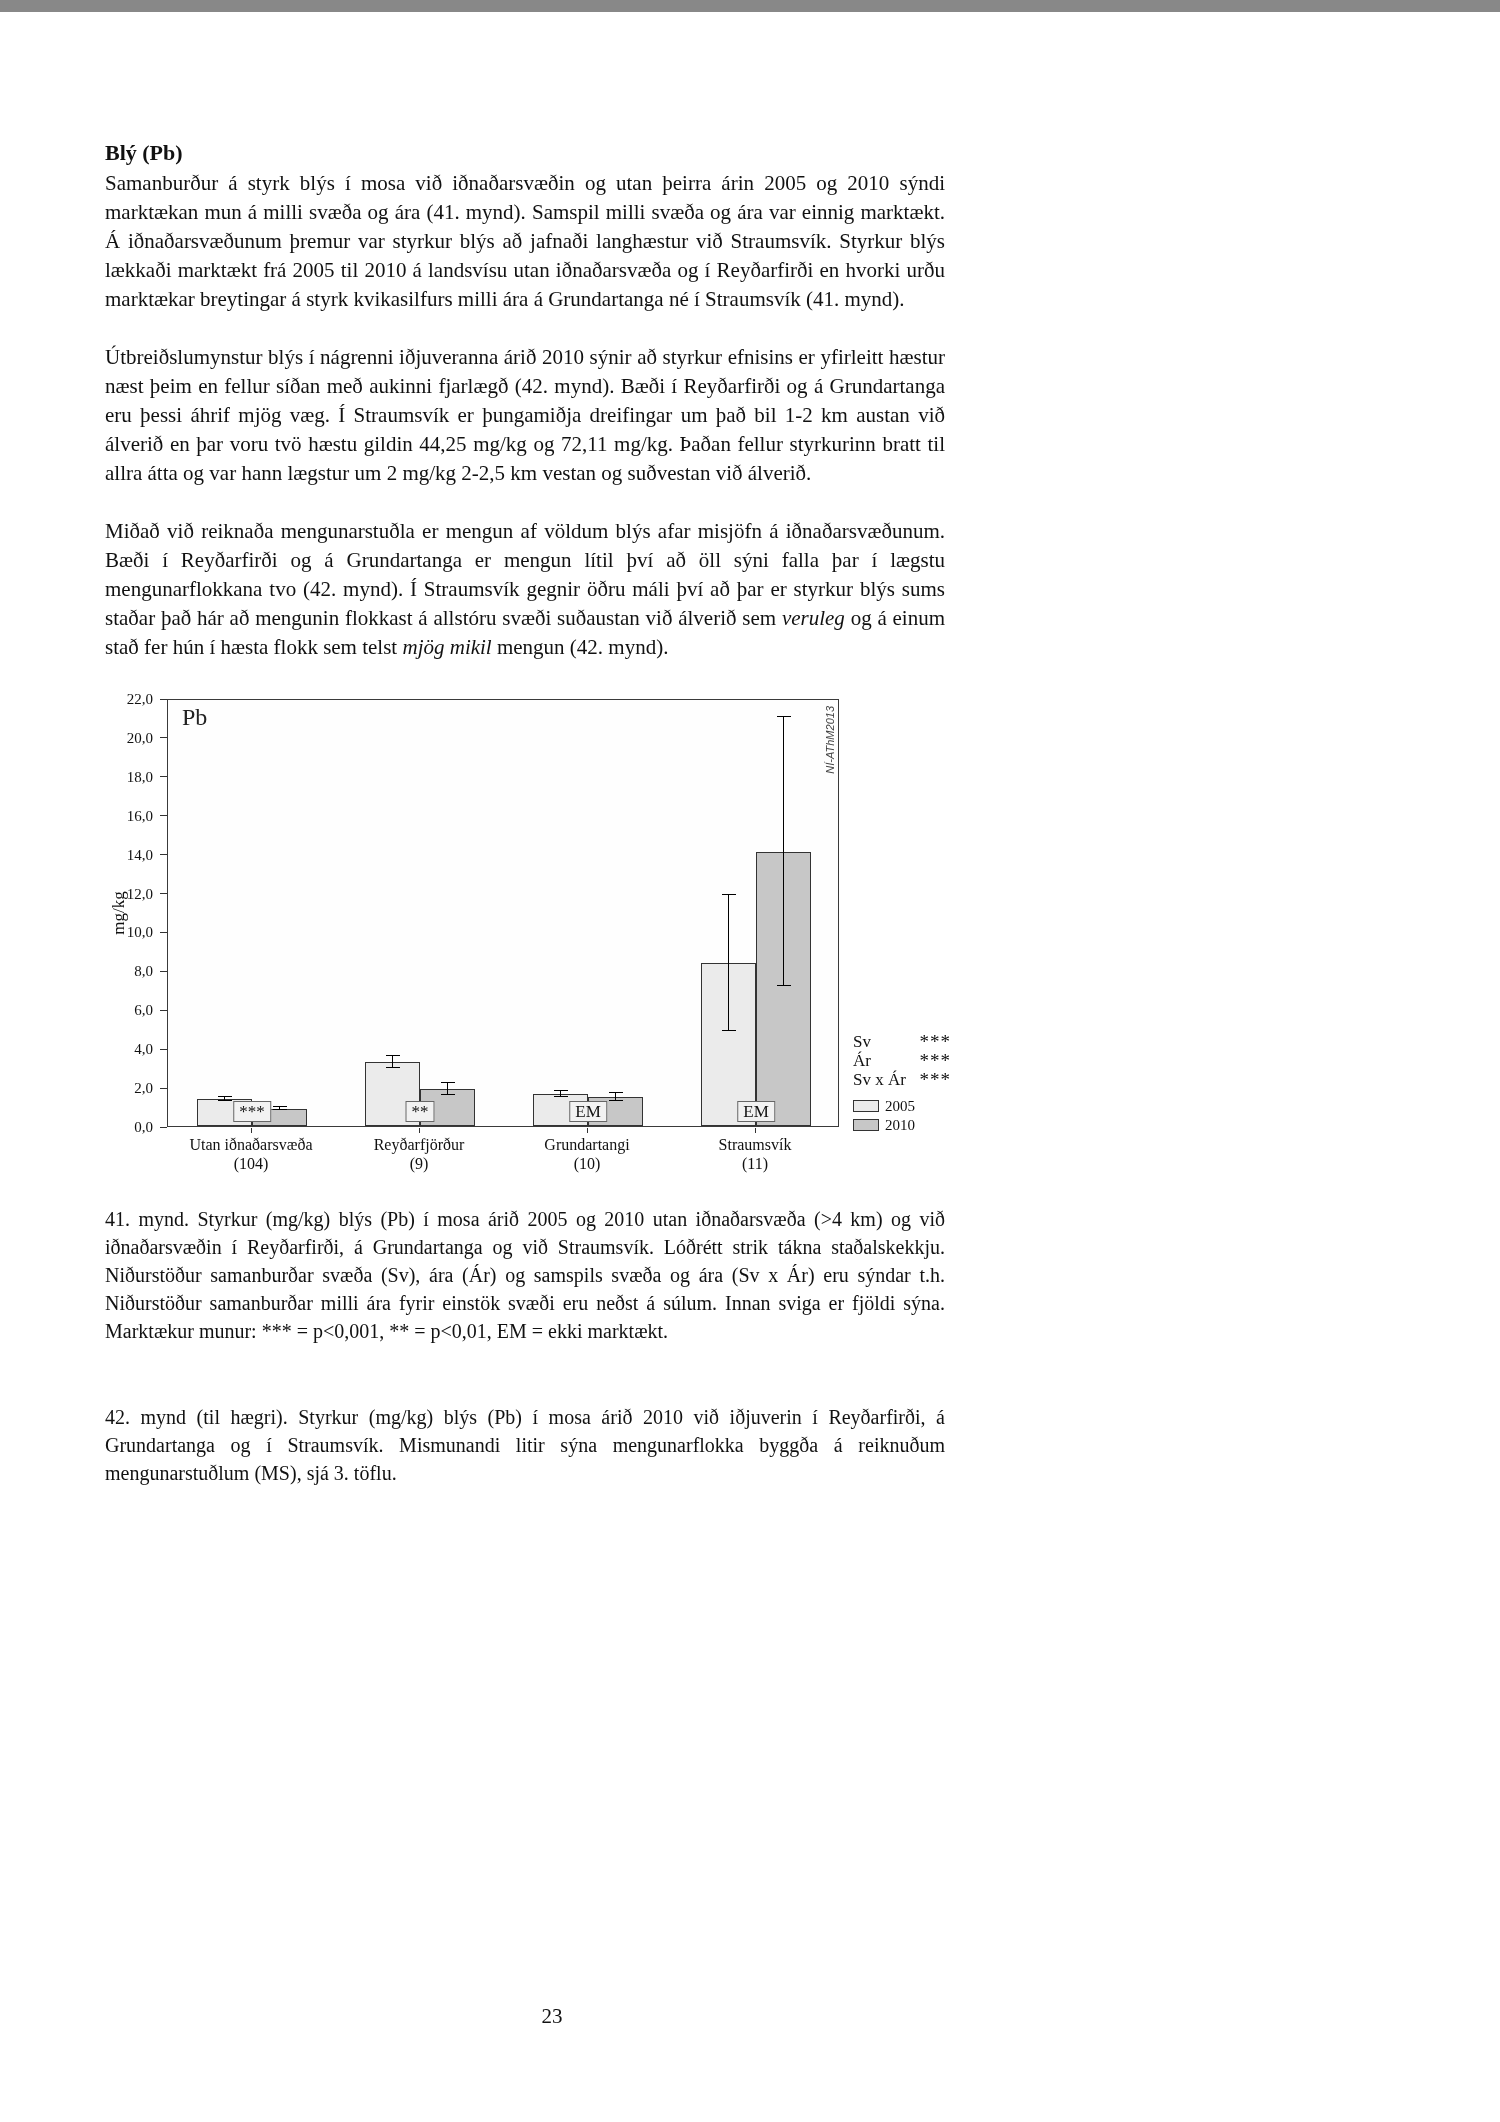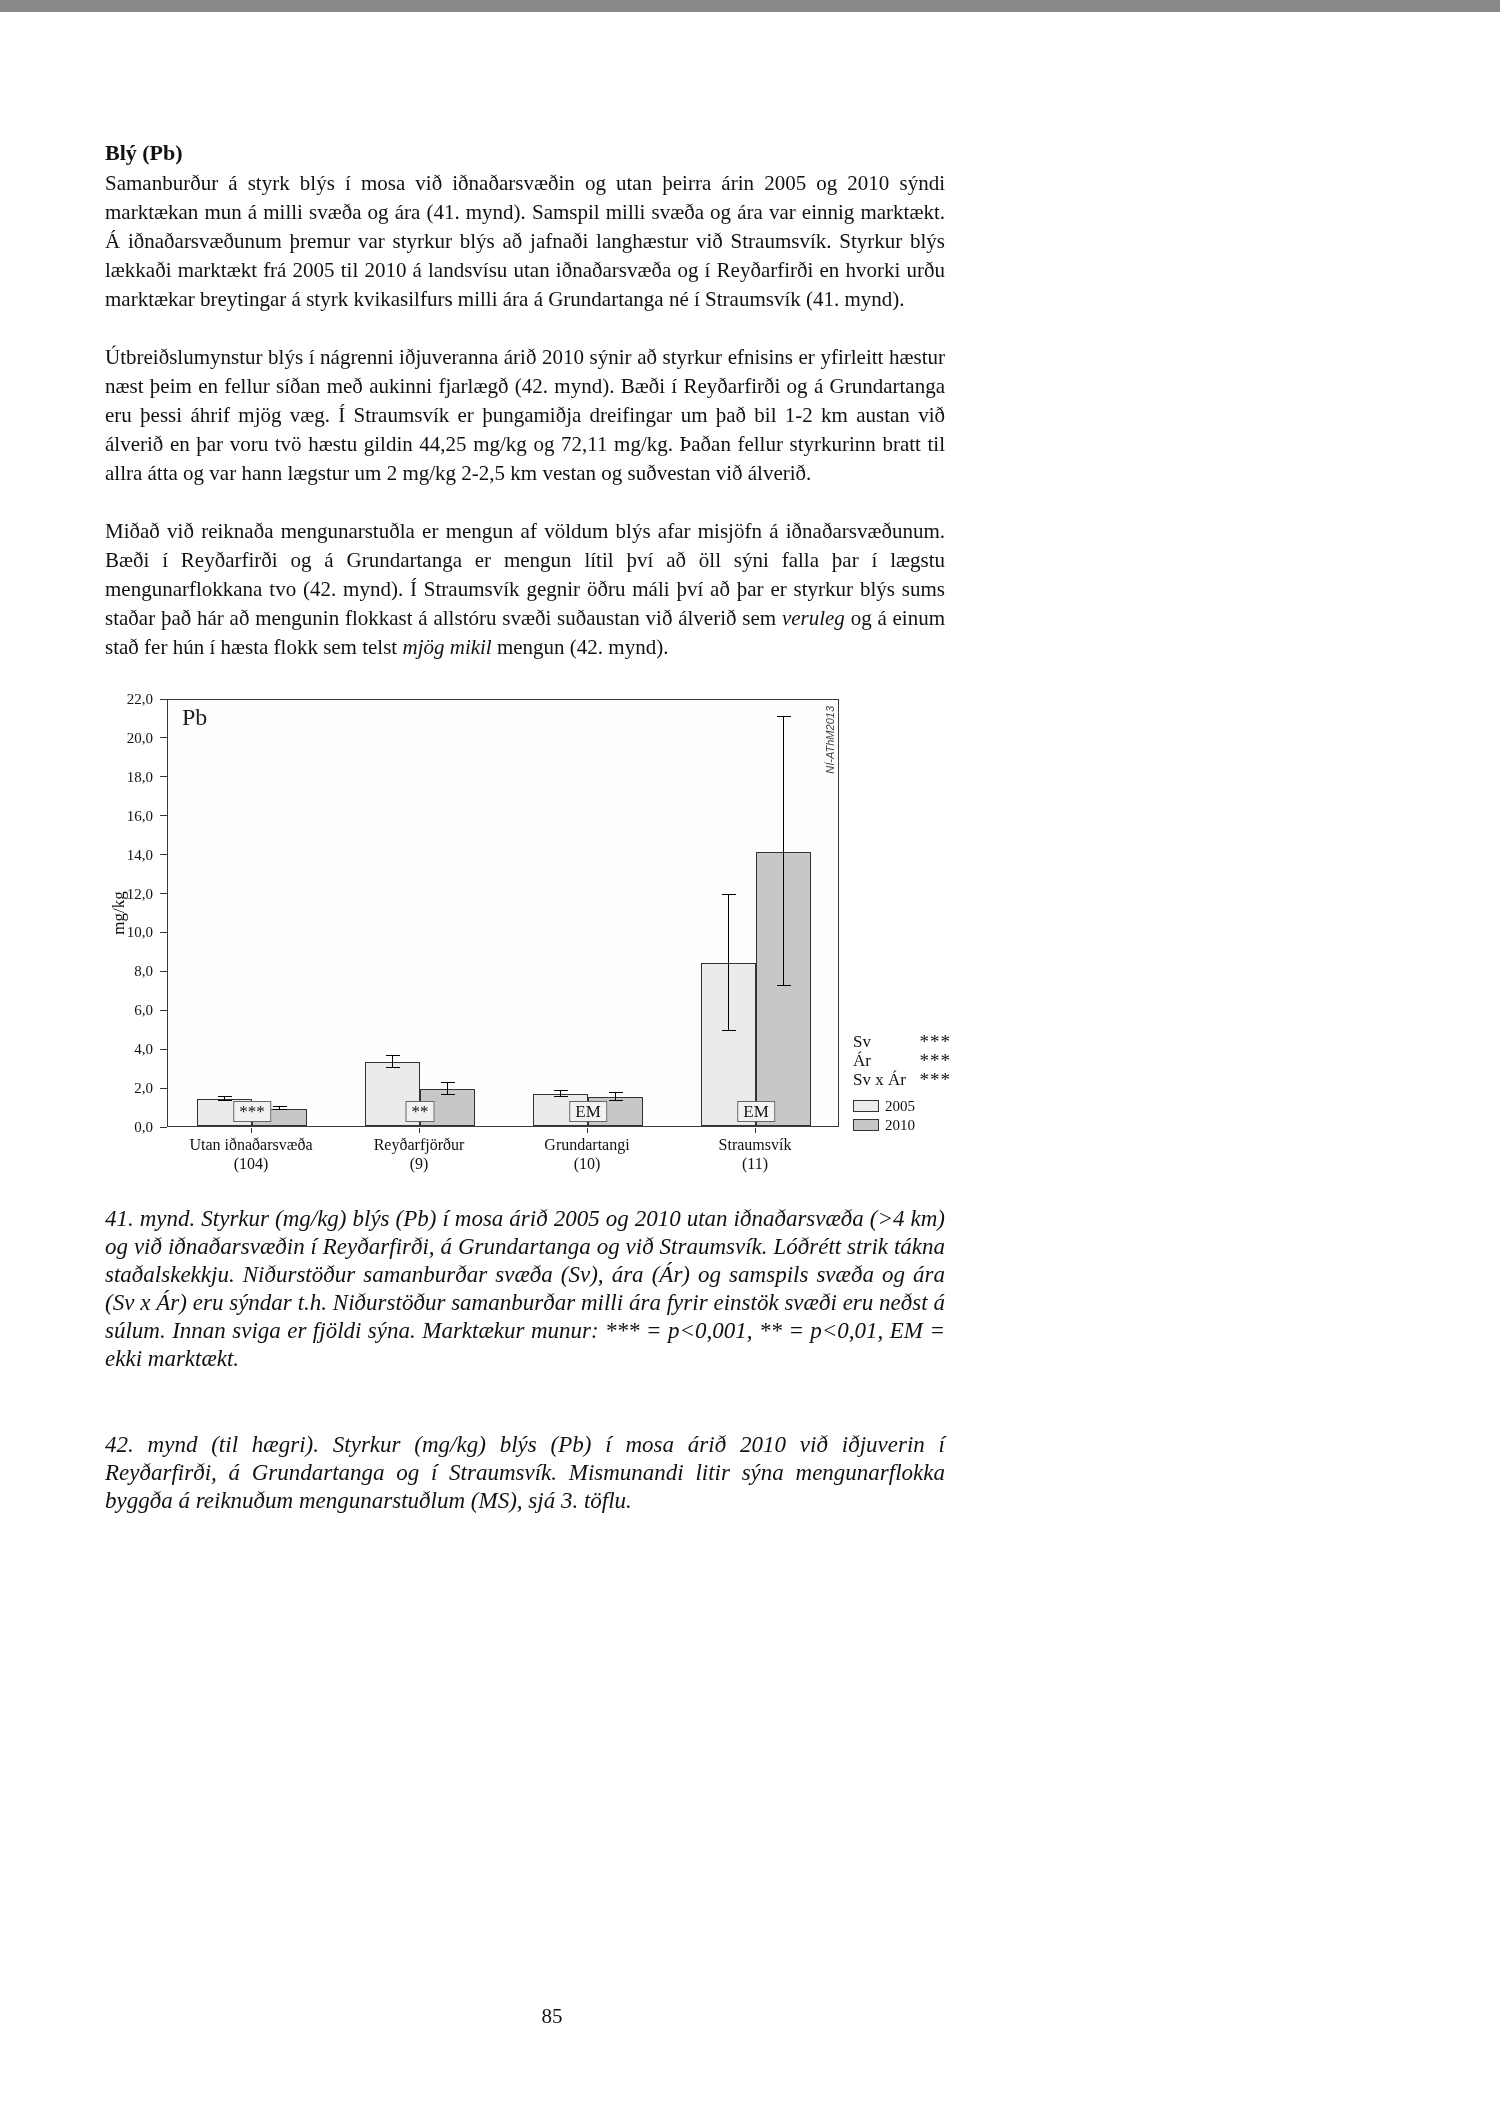"41. mynd. Styrkur (mg/kg) blýs" p.caption { font-size: 23px -> 20px; font-style: italic -> none }
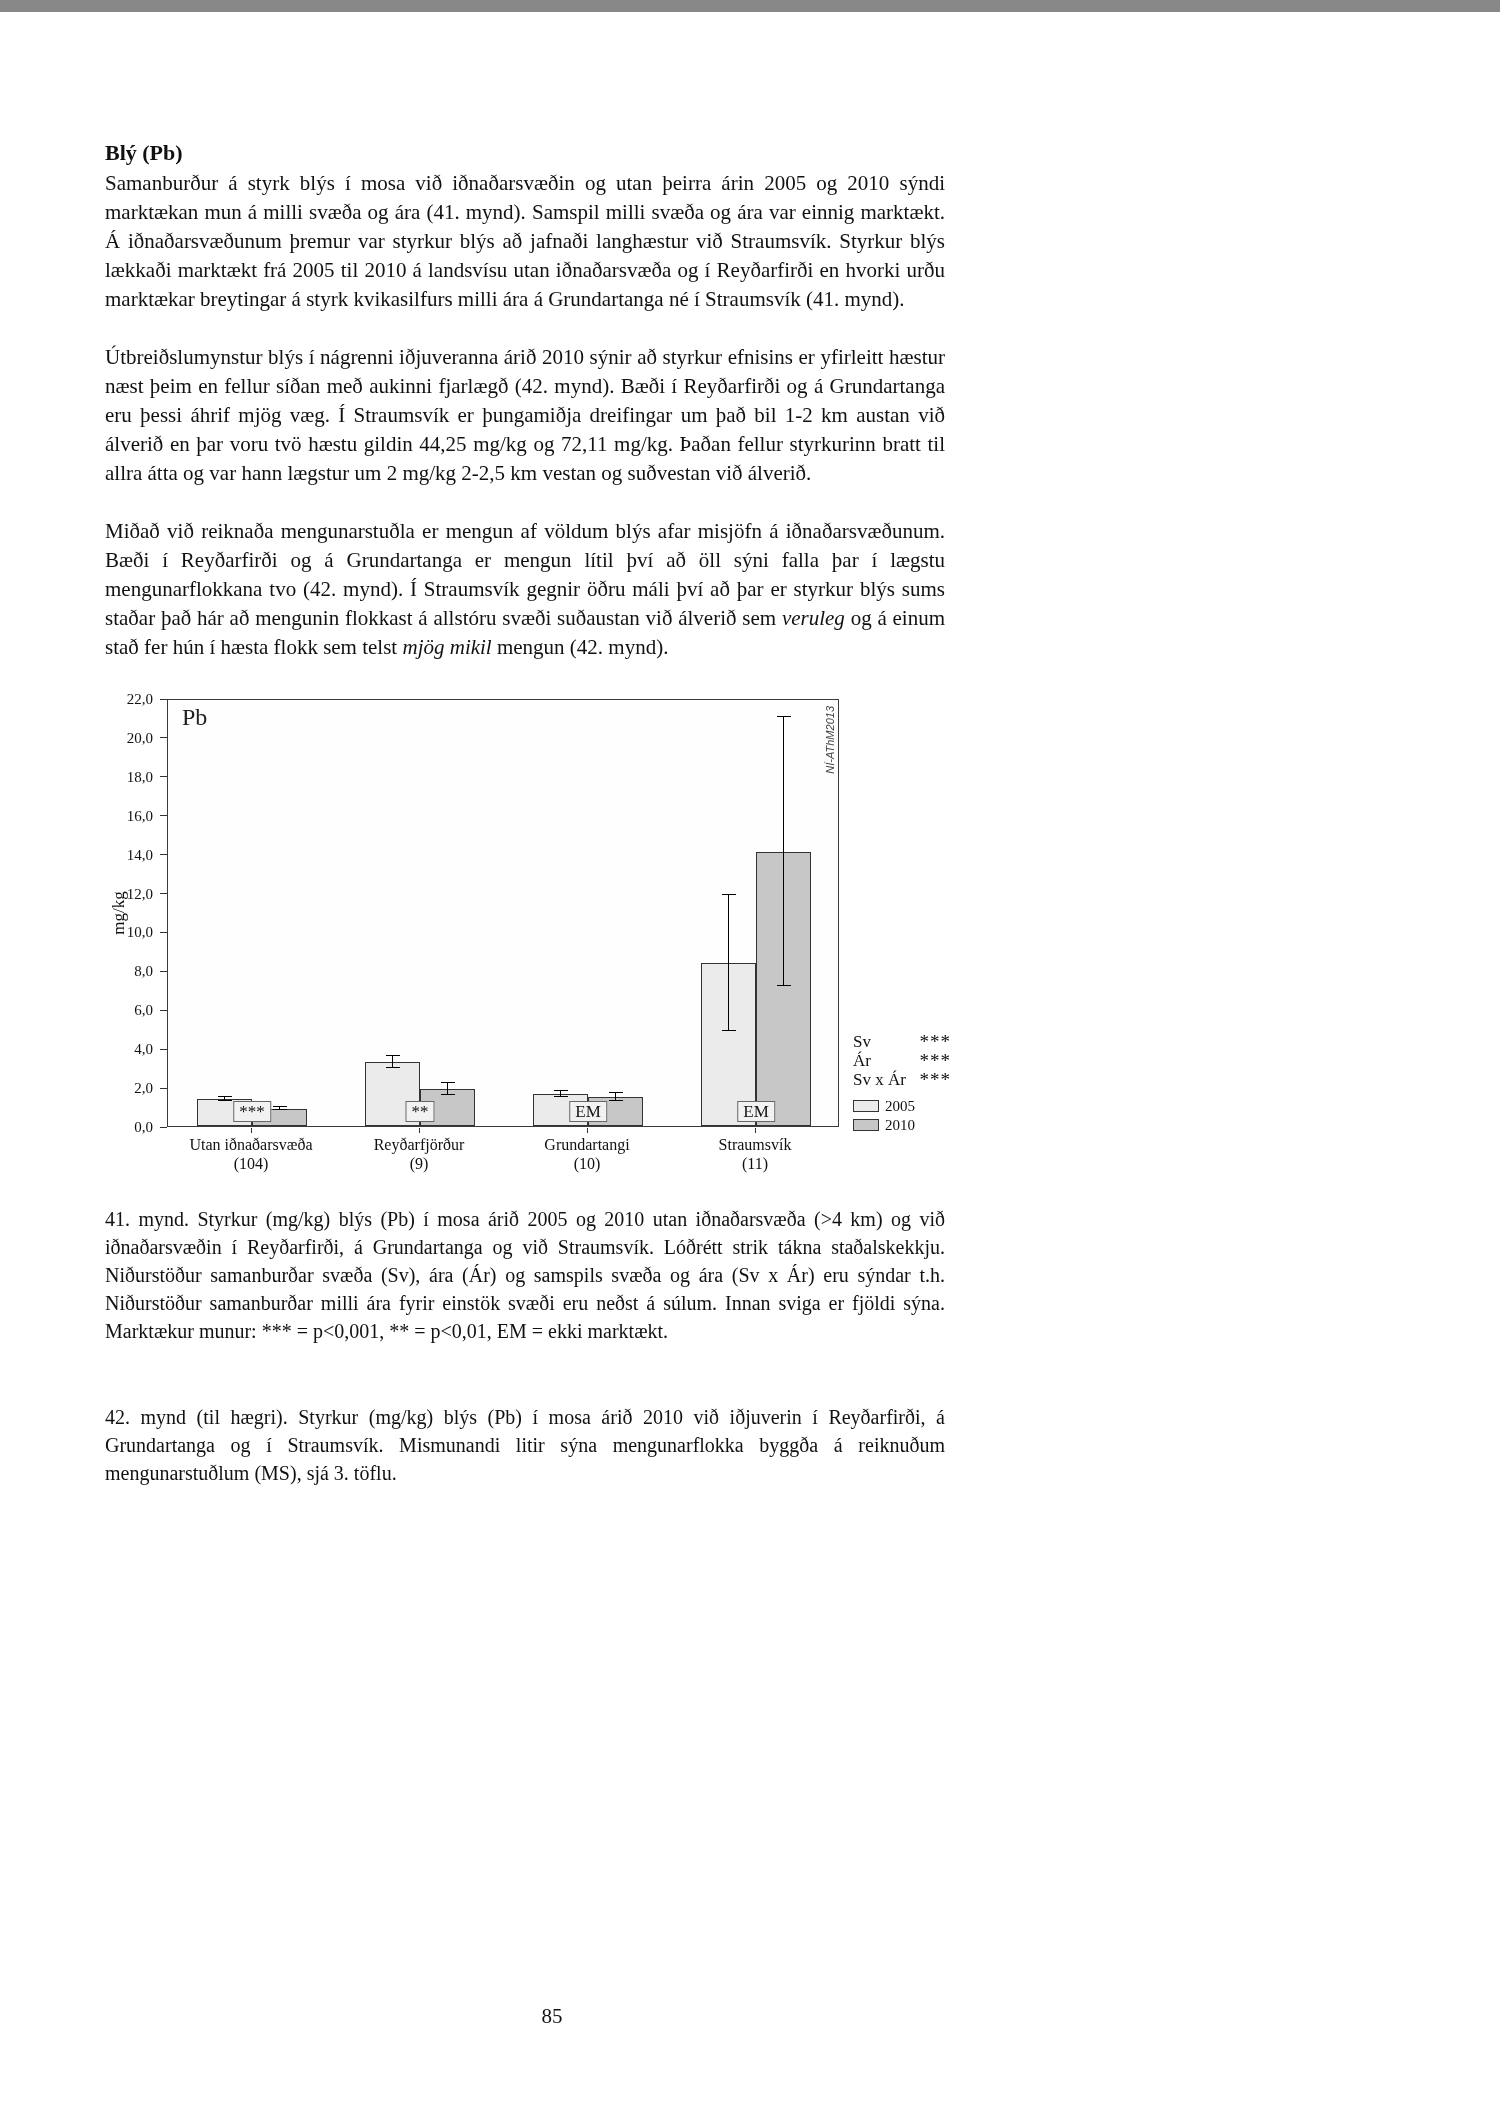"85" div.pagenum-row { text: 85 -> 23 }
